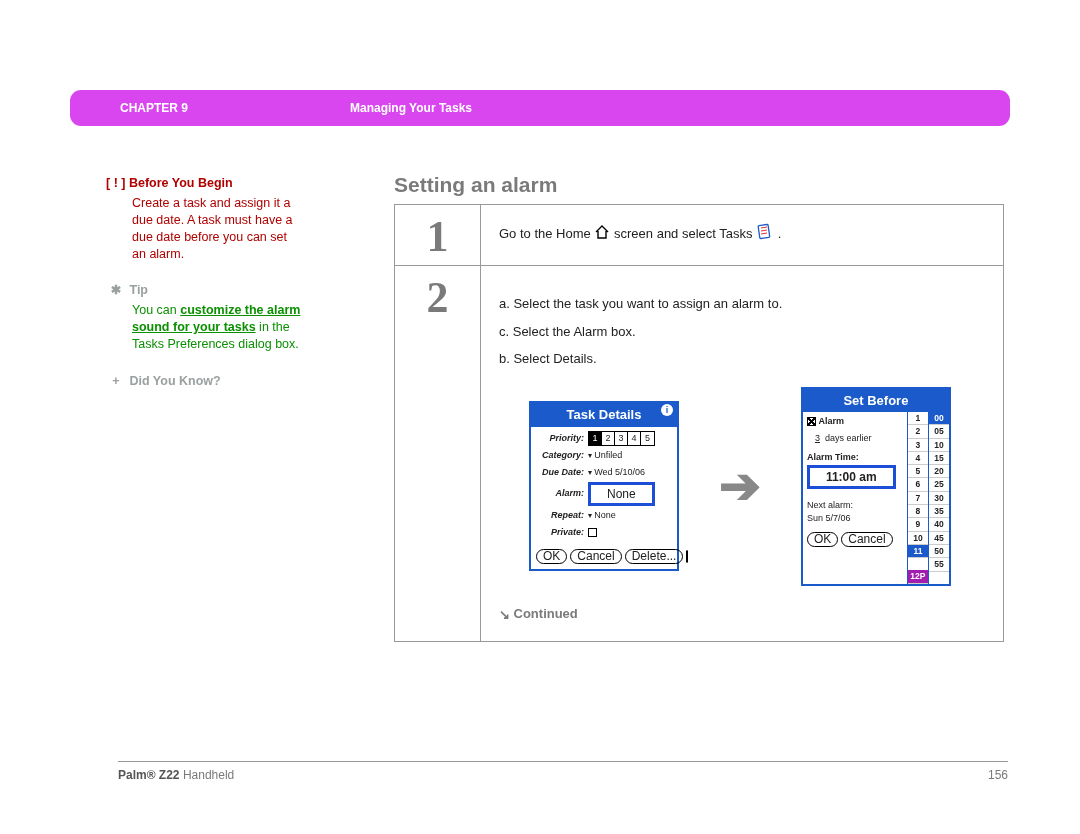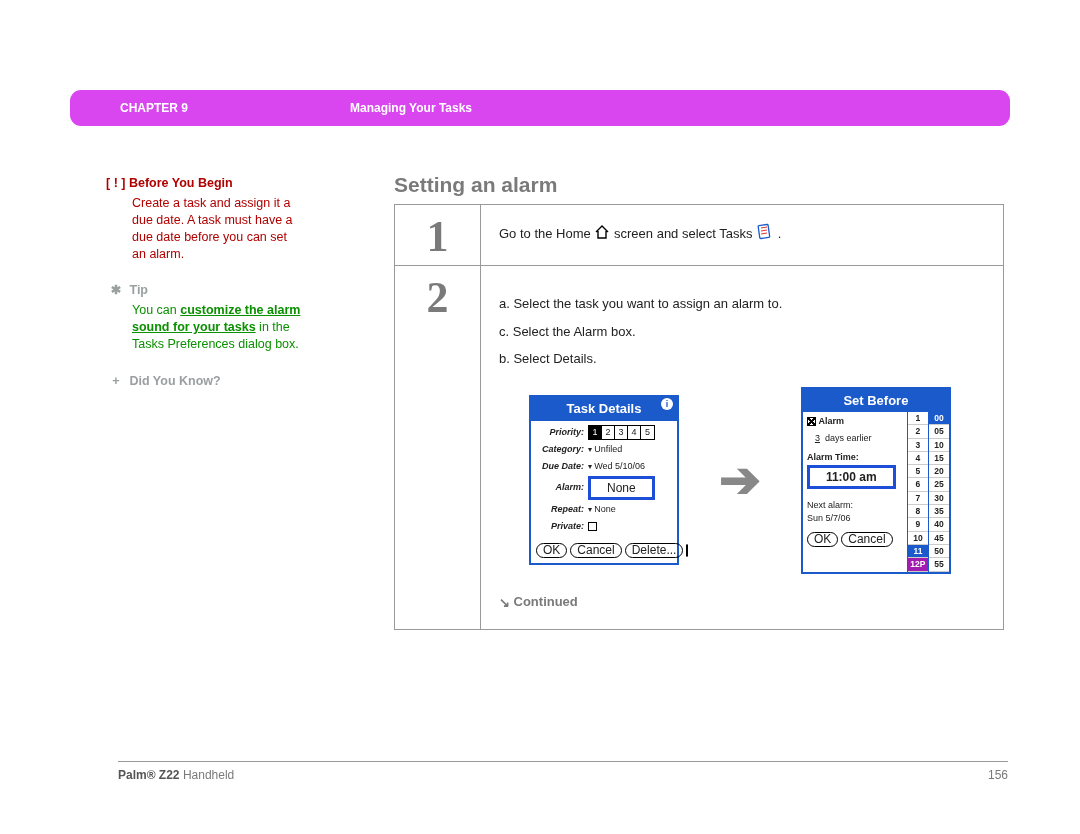"12P" div { margin-top: none -> 12px }
